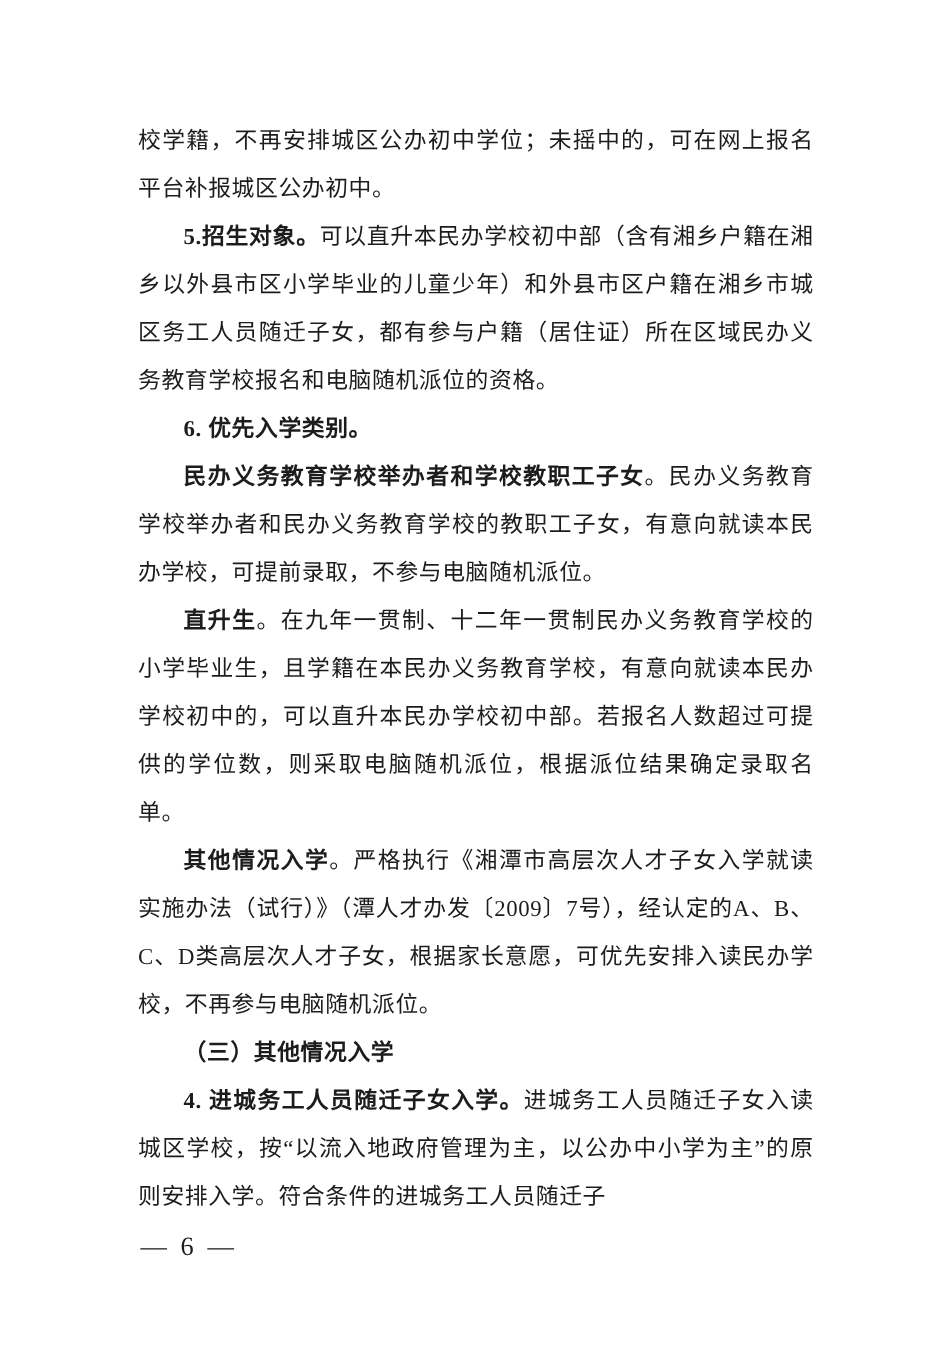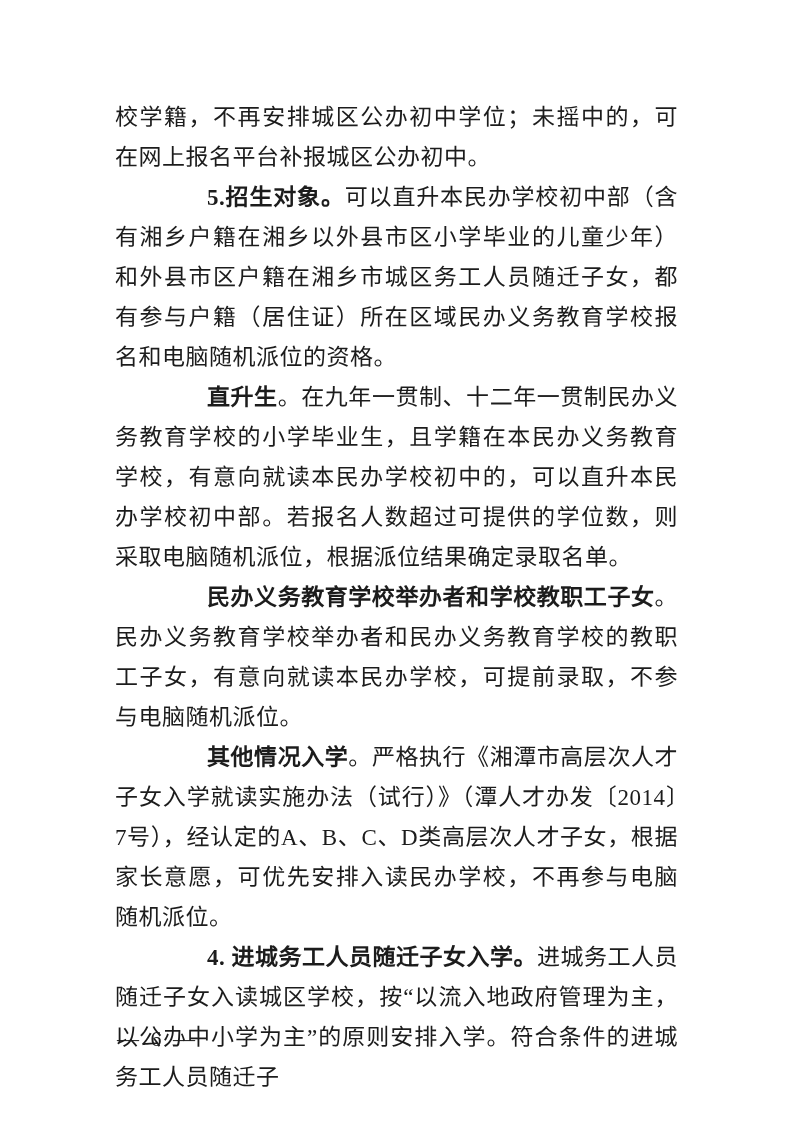"校学籍，不再安排城区公办初中学位；未摇中的，可在网上报名平台补报城区公办初中。" .body-text { font-size: 23px -> 19px }
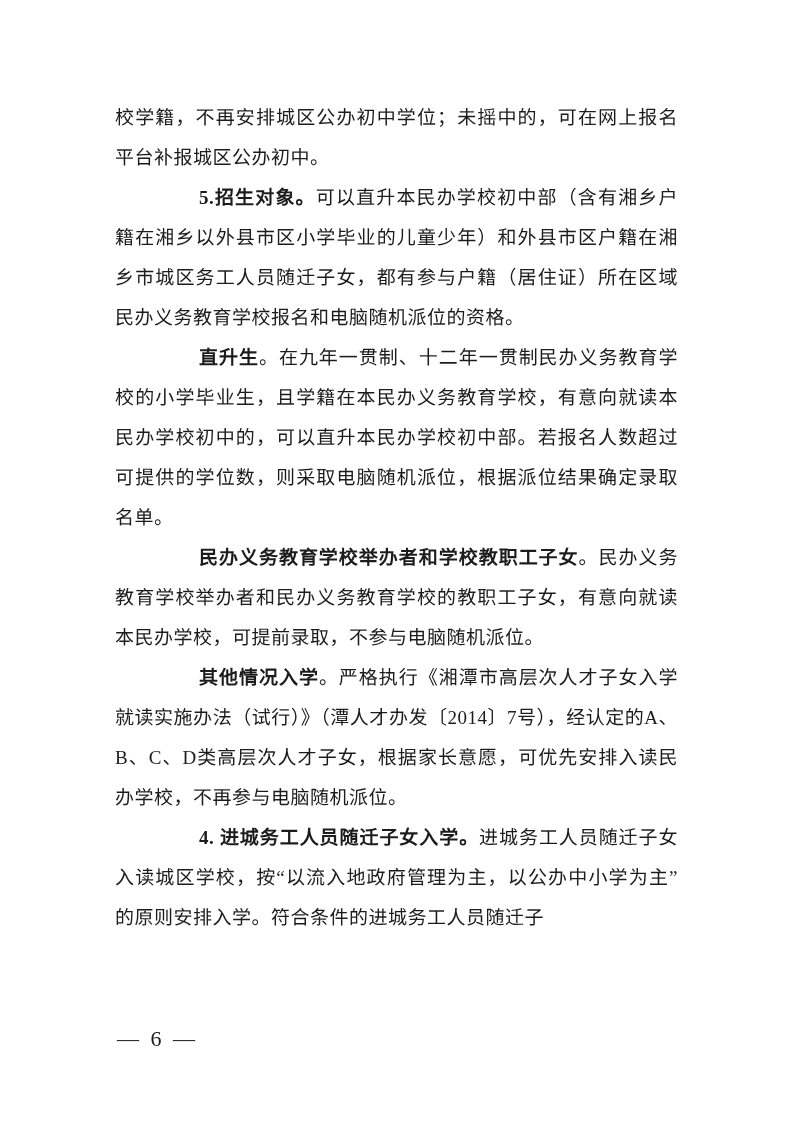"5.招生对象。" .run.bold { margin-left: 46px -> none }
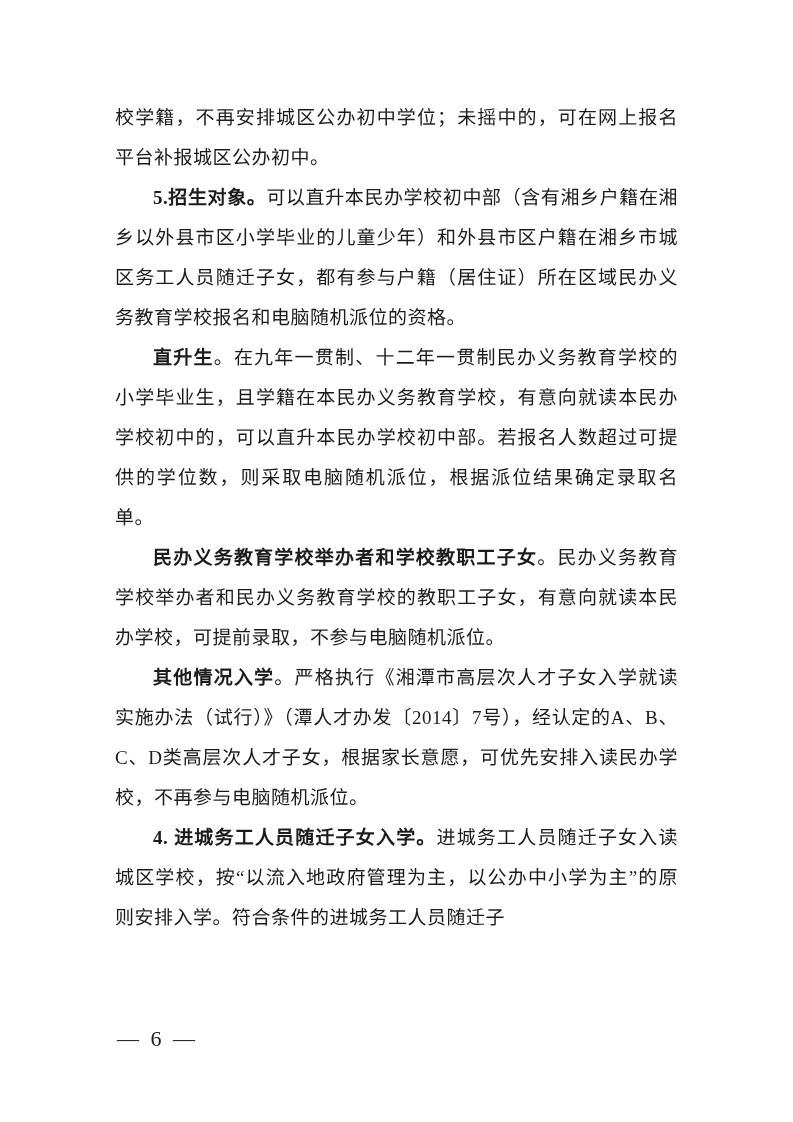"6. 优先入学类别。" p.para { html: none -> <p><span>6. 优先入学类别。</span></p> }
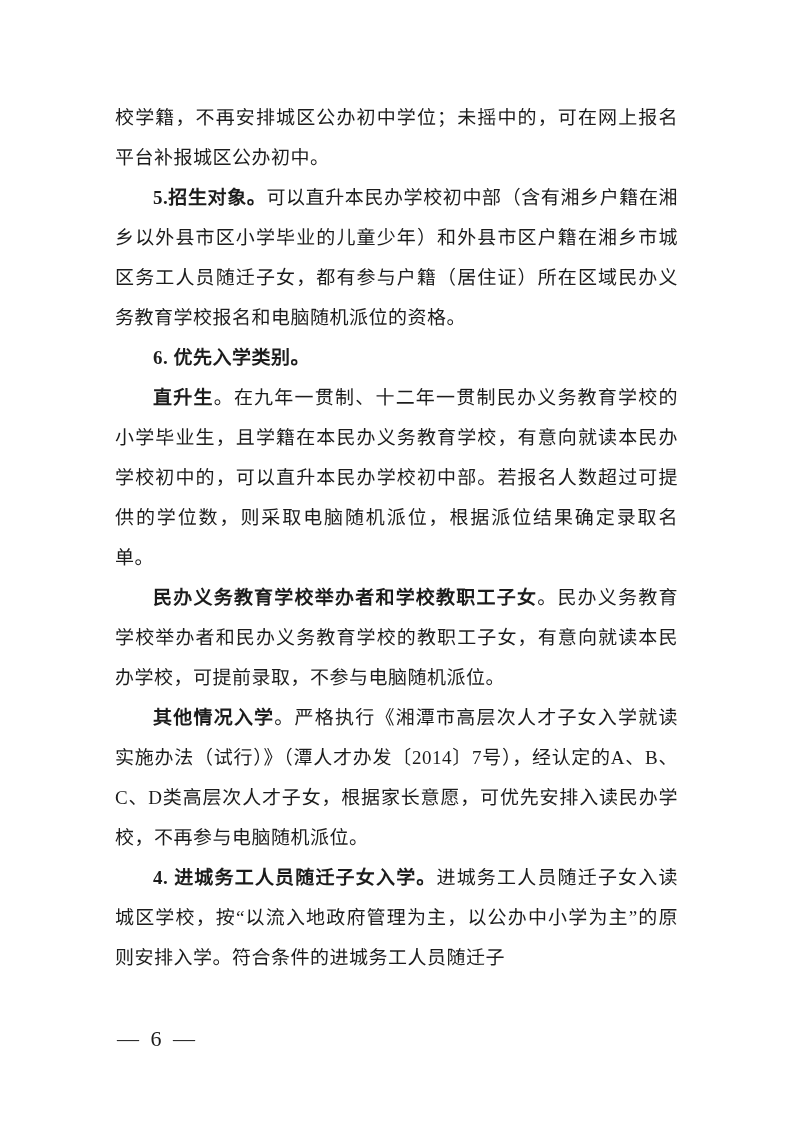"直升生。在九年一贯制、十二年一贯制民办义务教育学校的小学毕业生，且学籍在本民办义" p.para { order: before "民办义务教育学校举办者和学校教职工子女。民办义务教育学校举办者和民办义务教育学校" -> after "民办义务教育学校举办者和学校教职工子女。民办义务教育学校举办者和民办义务教育学校" }
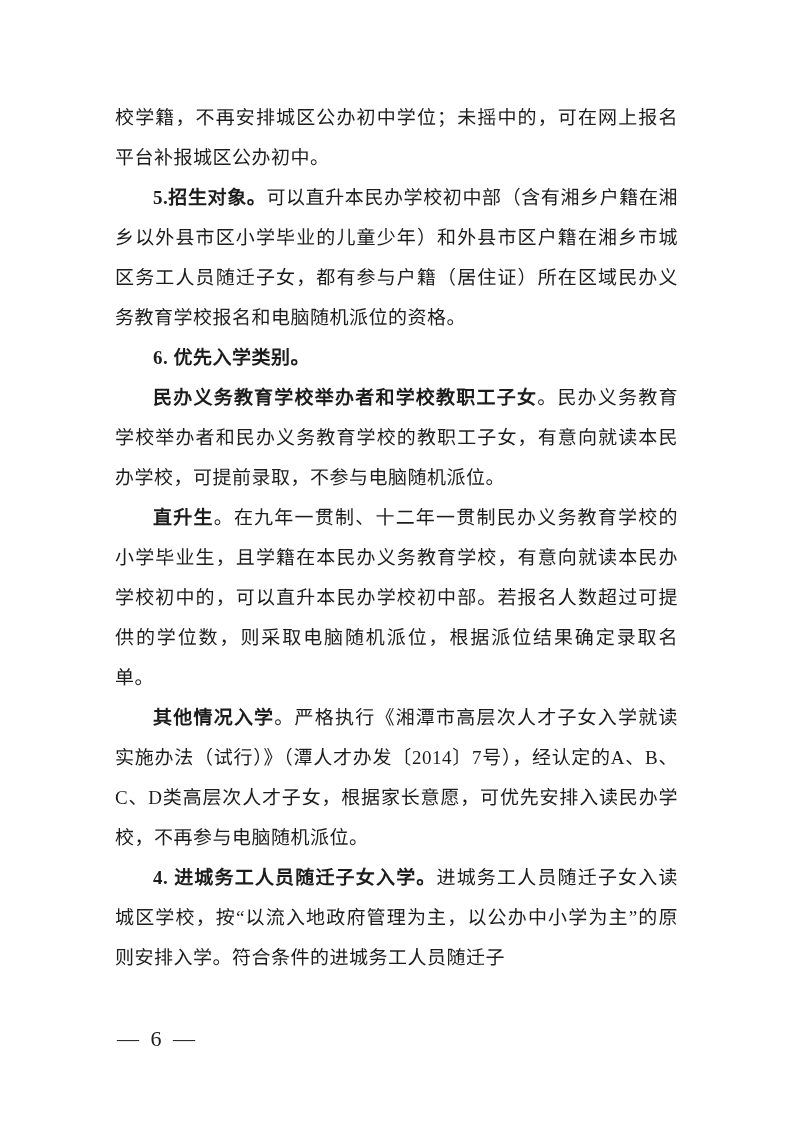"。严格执行《湘潭市高层次人才子女入学就读实施办法（试行）》（潭人才办发〔2014" span.run { text: 2014 -> 2009 }
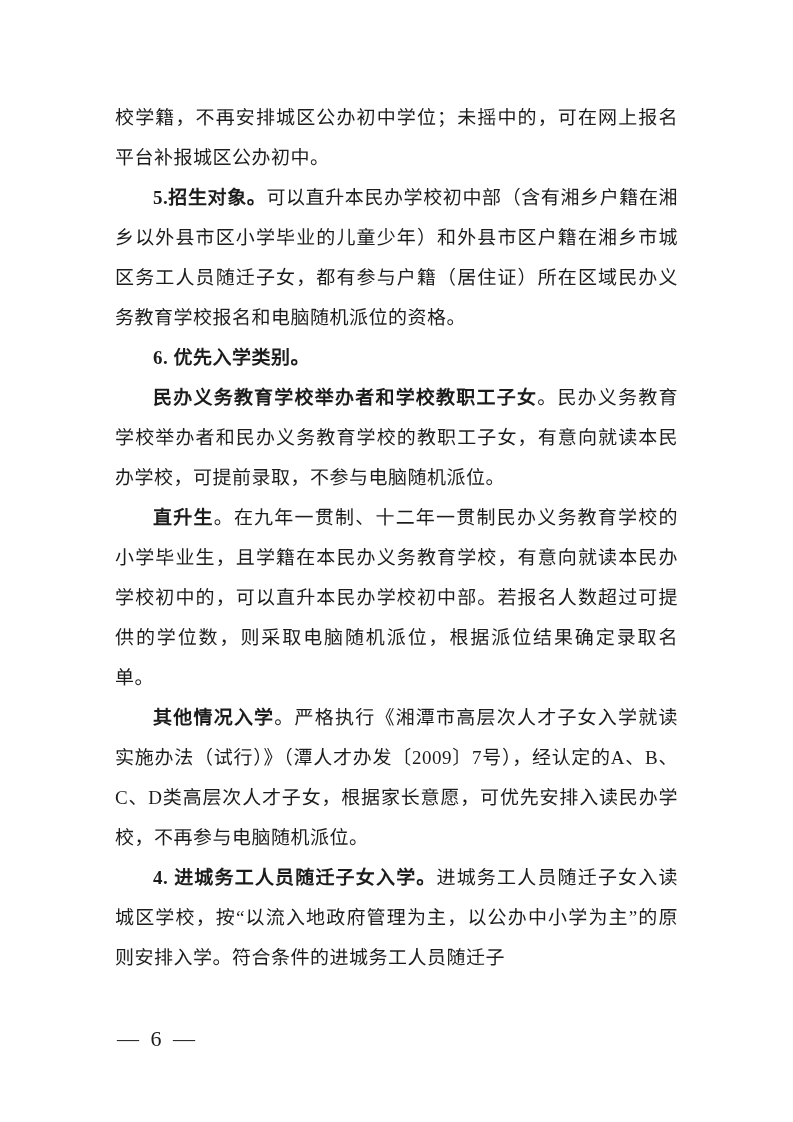"（三）其他情况入学" p.para { html: none -> <p><span>（三）其他情况入学</span></p> }
